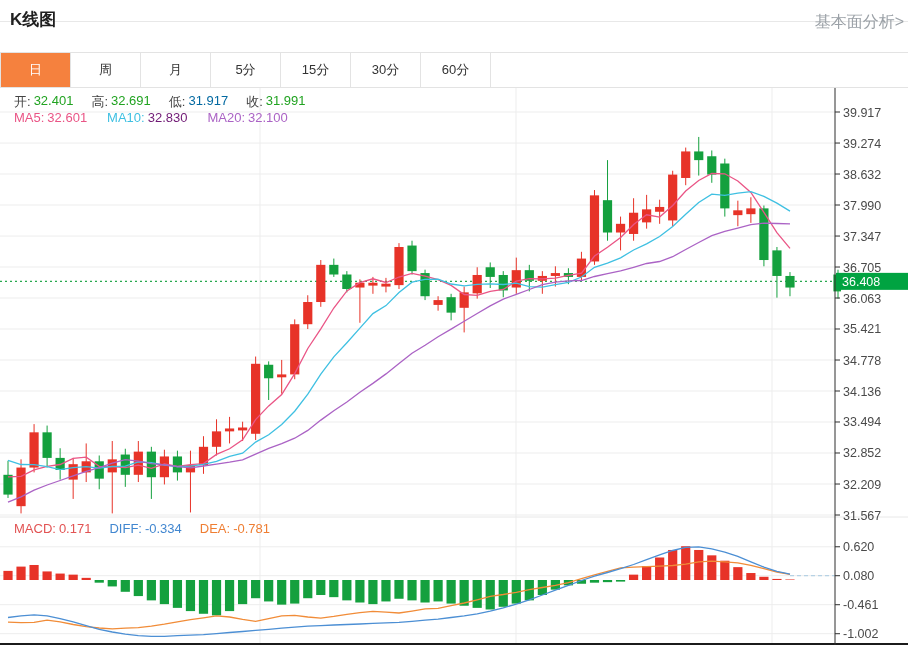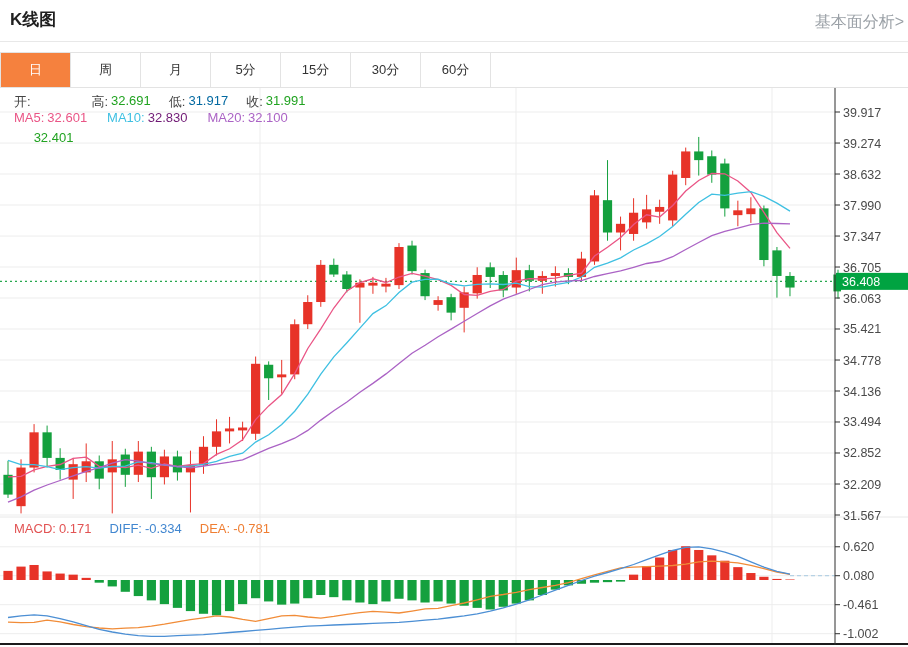"K线图" .header { height: 42px -> 22px }
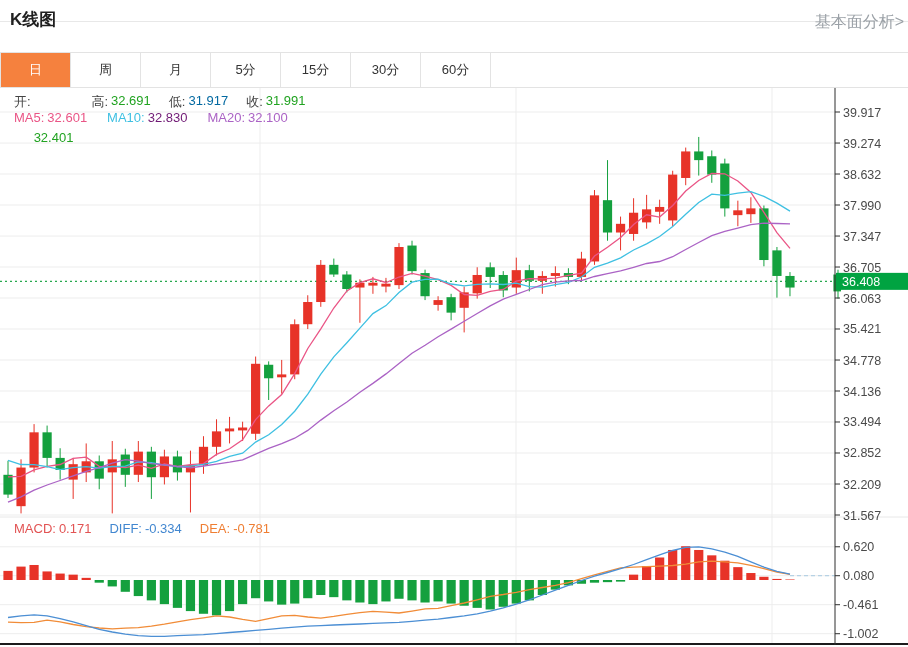"32.401" span { margin-top: 37px -> none }
